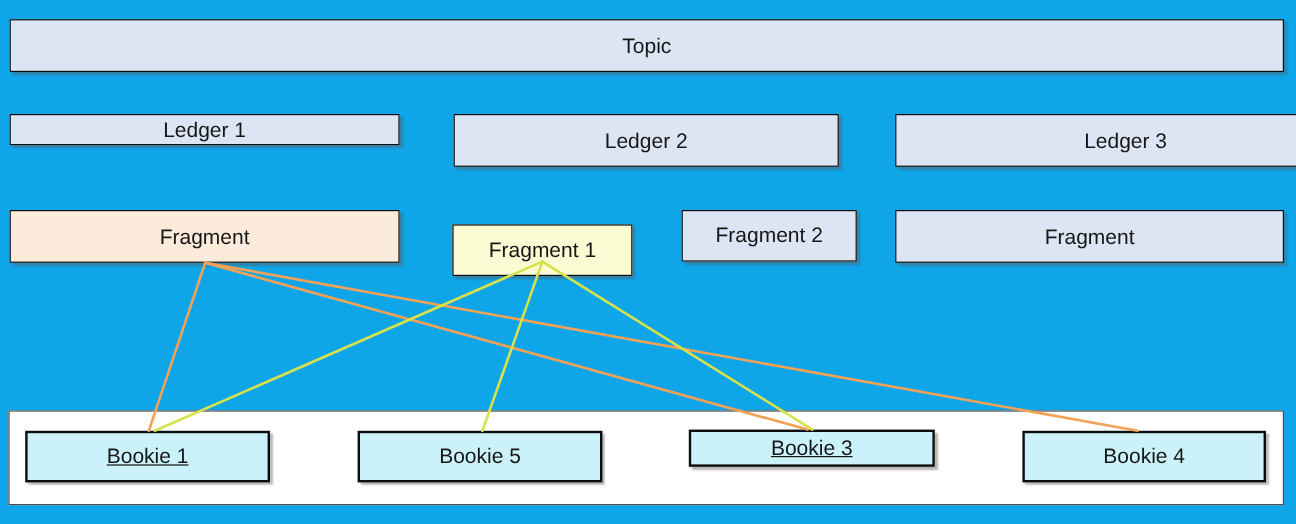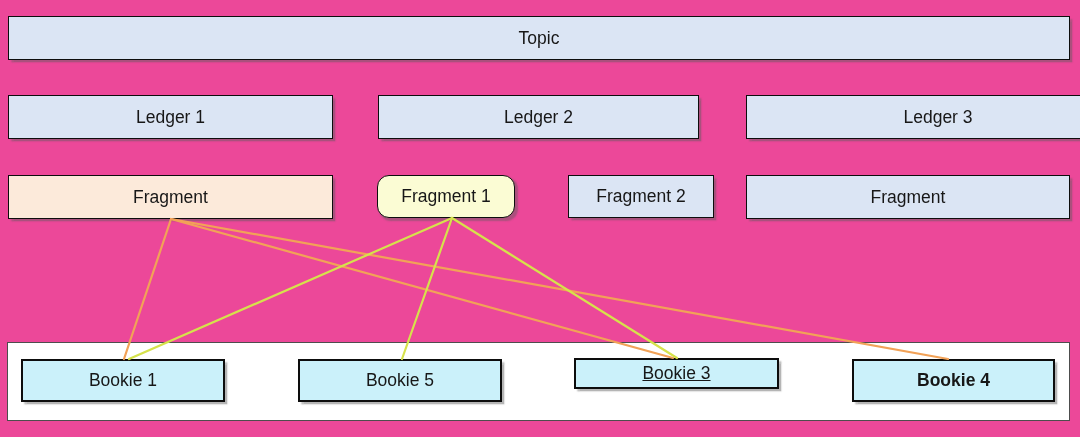"Topic" .canvas { background: #ec4899 -> #0ea5e9 }
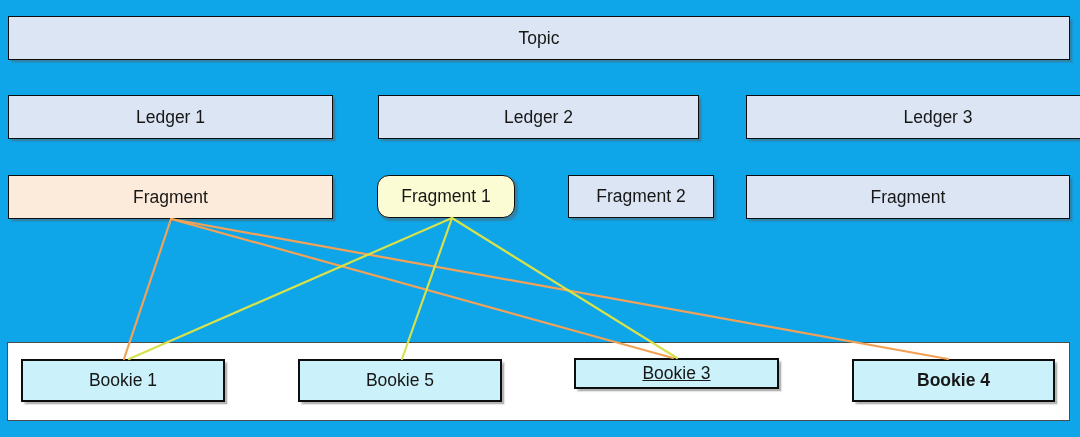"Ledger 1" div.node { height: 44px -> 26px }
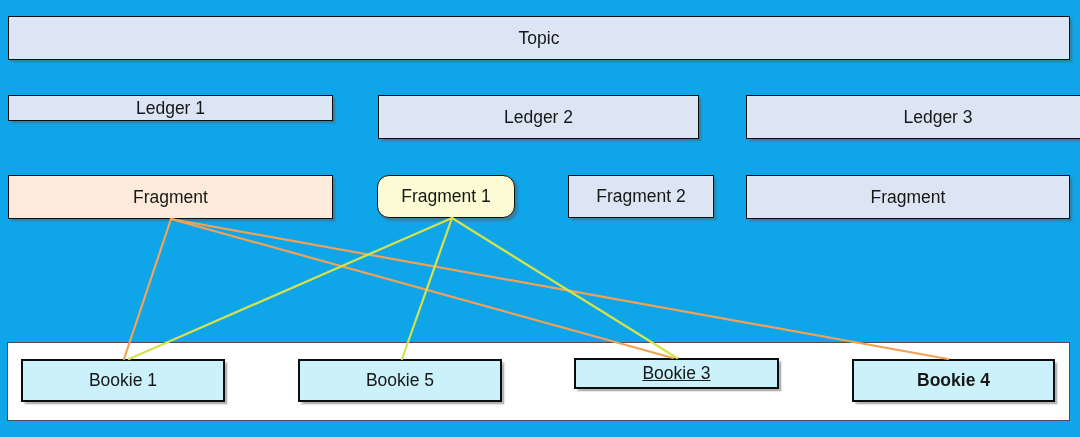"Fragment 1" div.node { border-radius: 12px -> none; top: 175px -> 187px; width: 138px -> 150px }
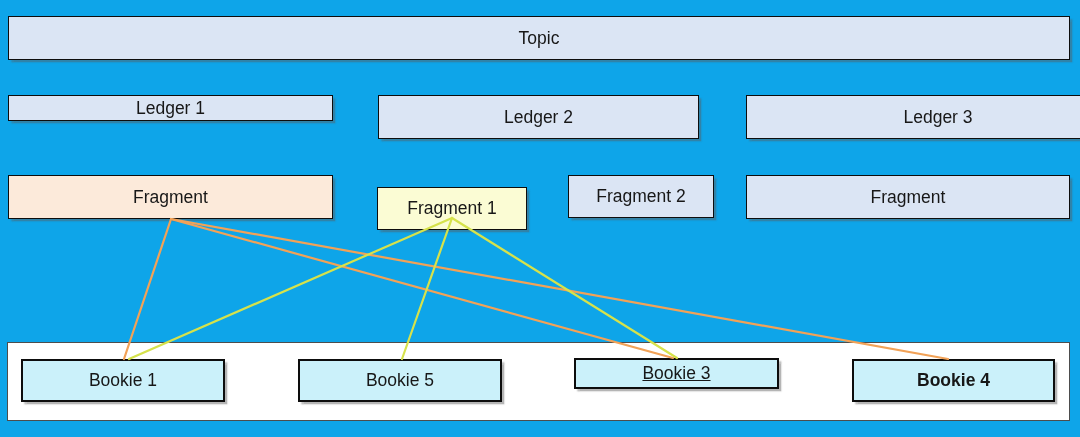"Bookie 1" div.node { text-decoration: none -> underline }
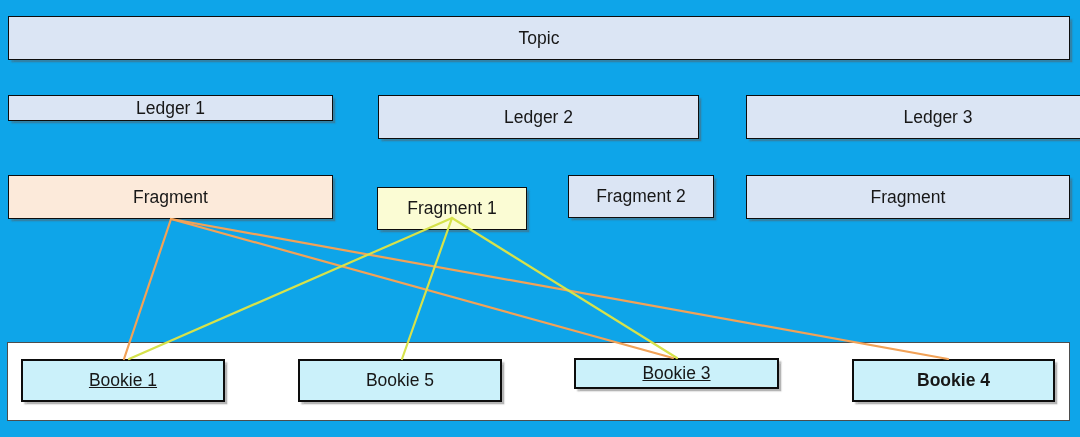"Bookie 4" div.node { font-weight: bold -> none }
